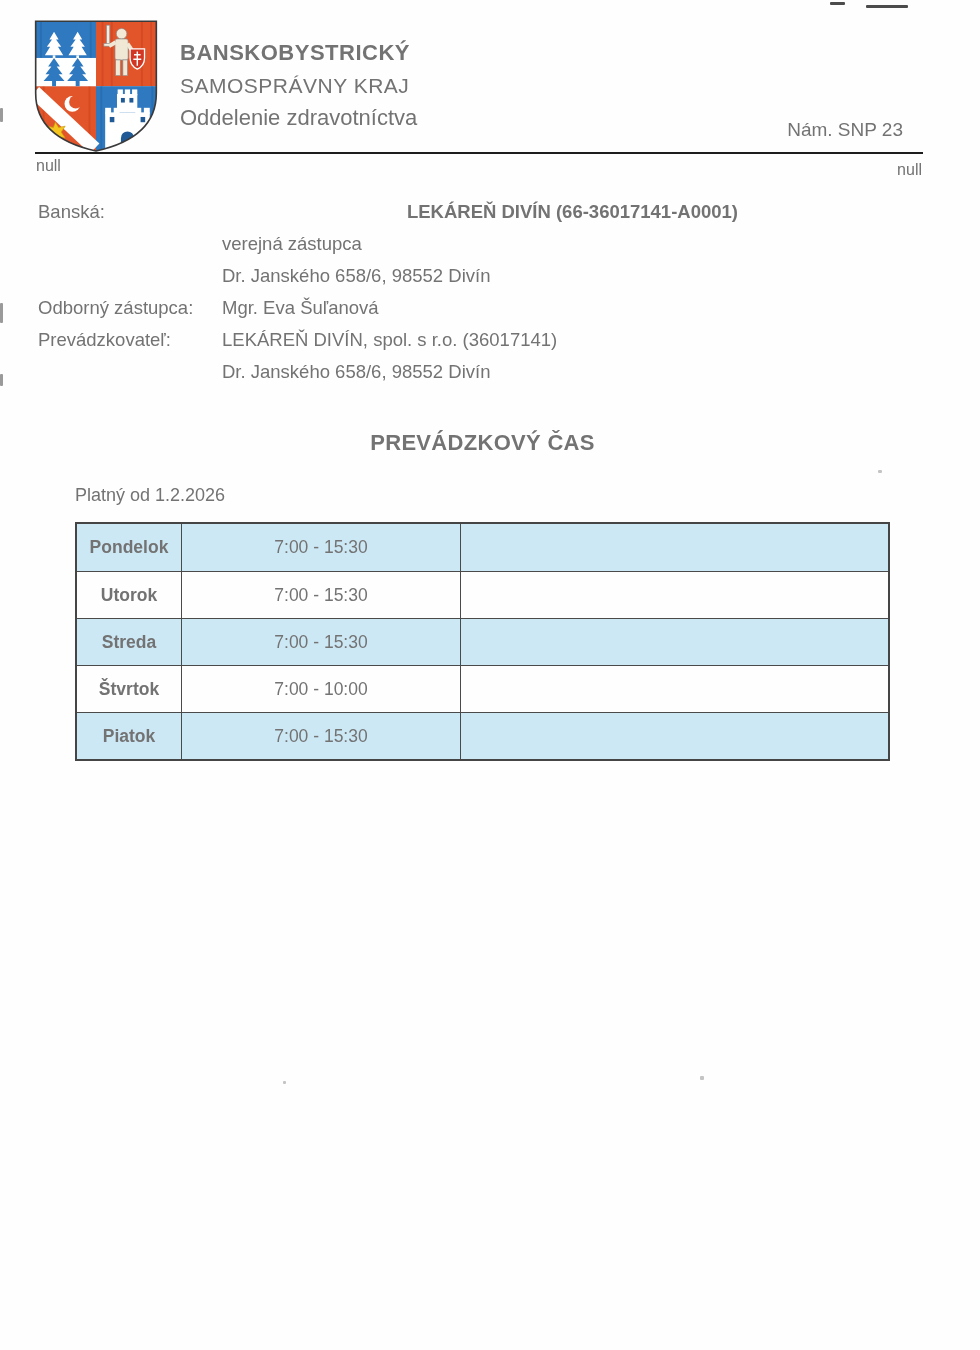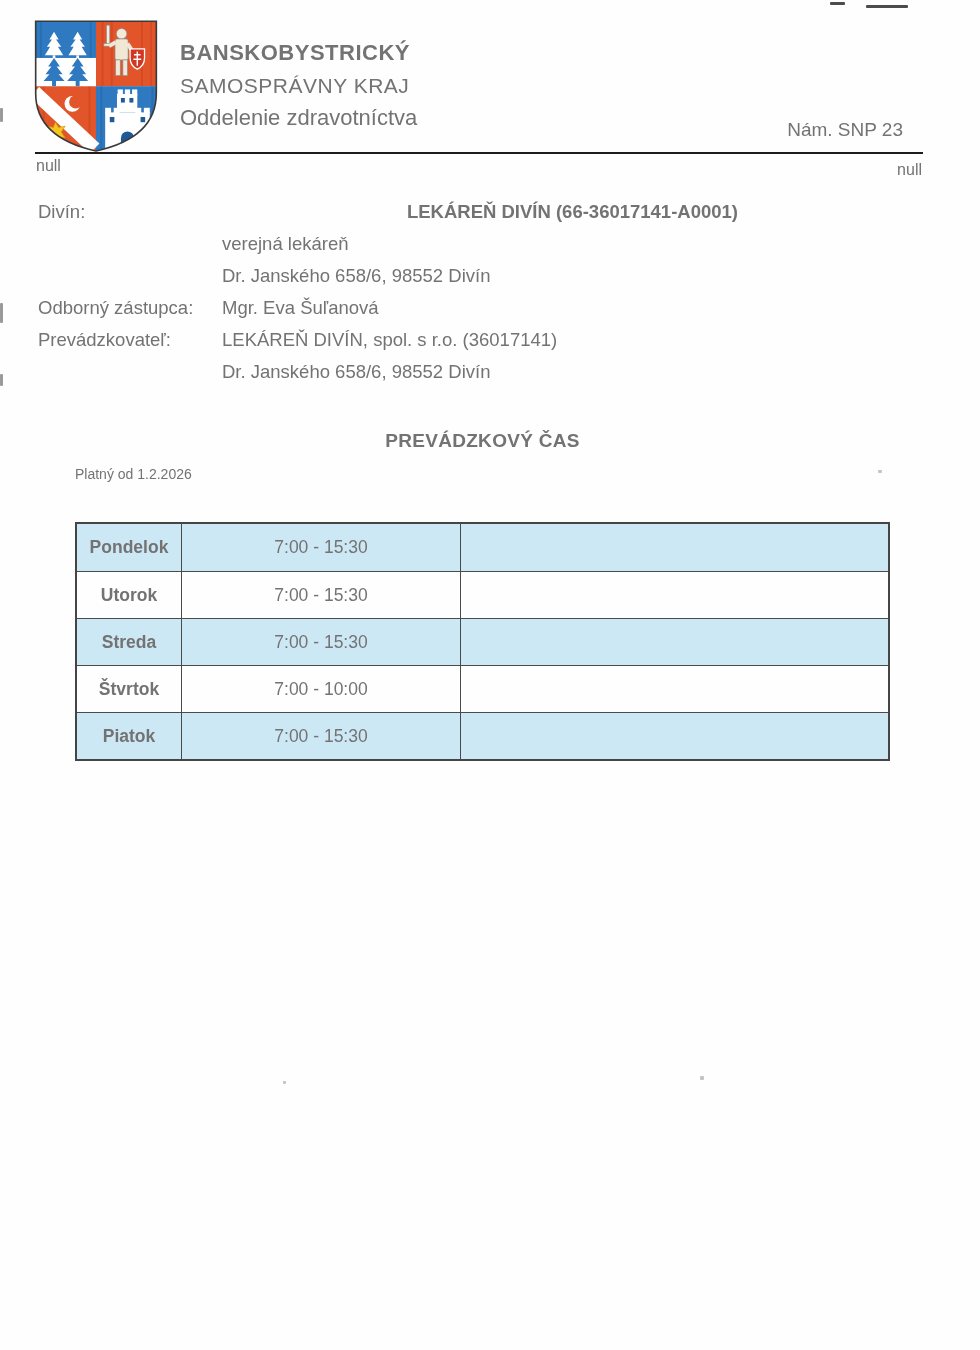"Divín:" span.info-label { text: Divín -> Banská }
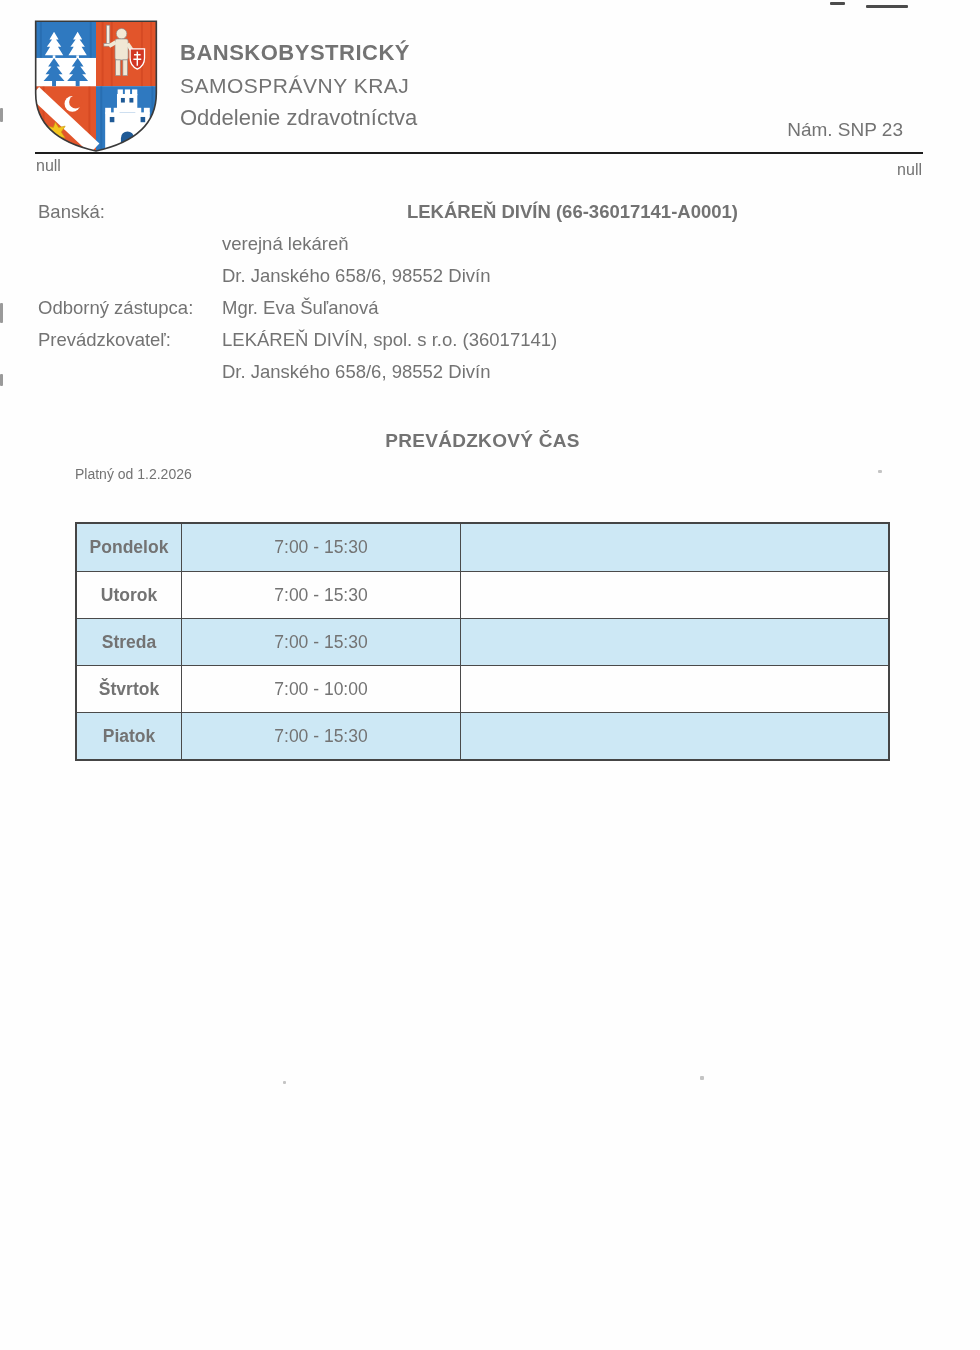"verejná lekáreň" span.info-value { text: lekáreň -> zástupca }
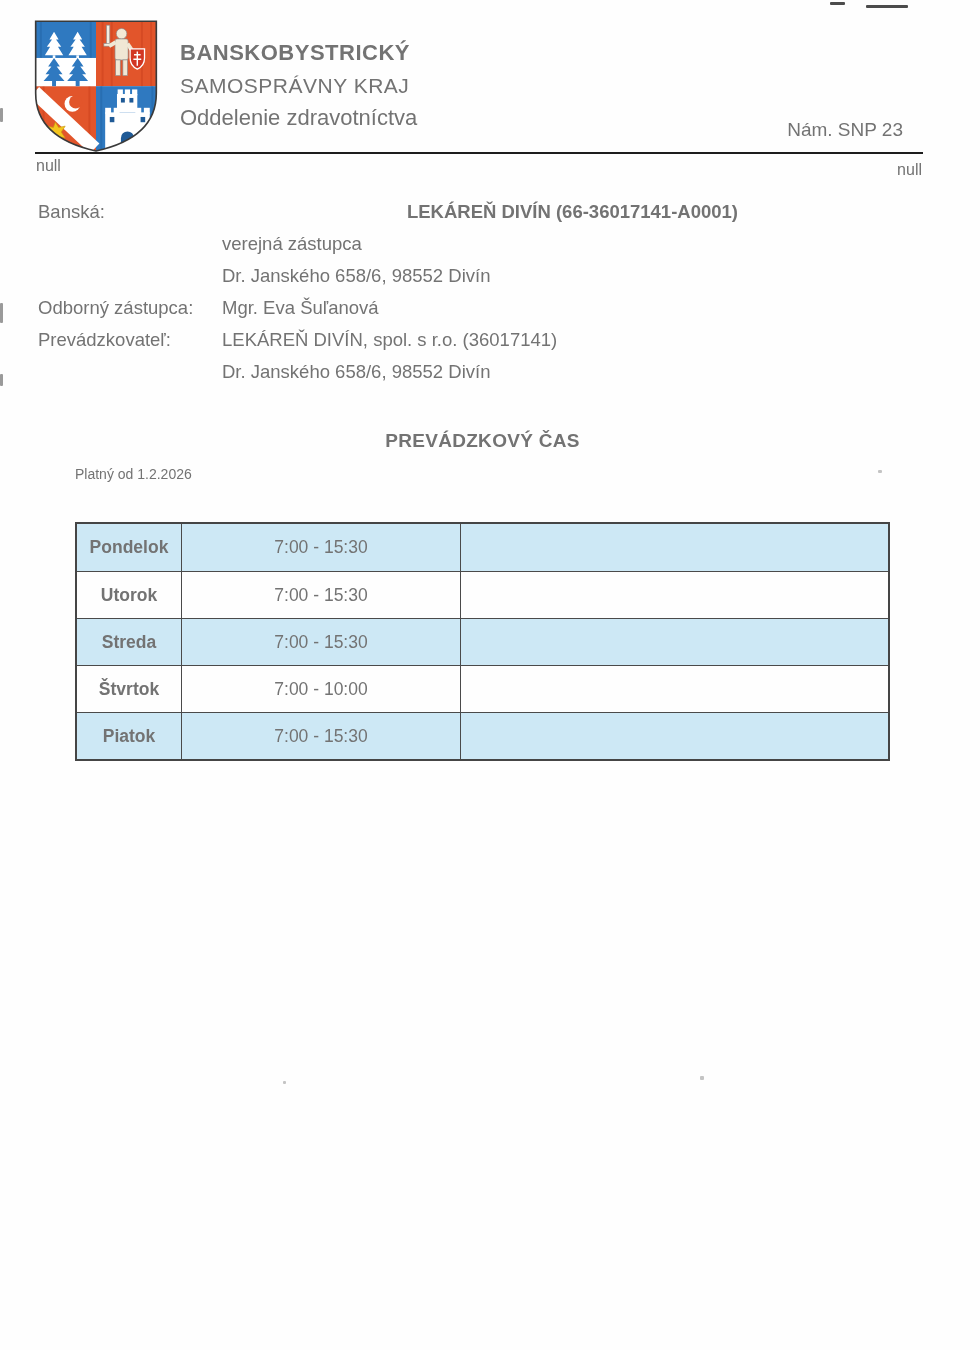"PREVÁDZKOVÝ ČAS" .sched-title { font-size: 19px -> 22px }
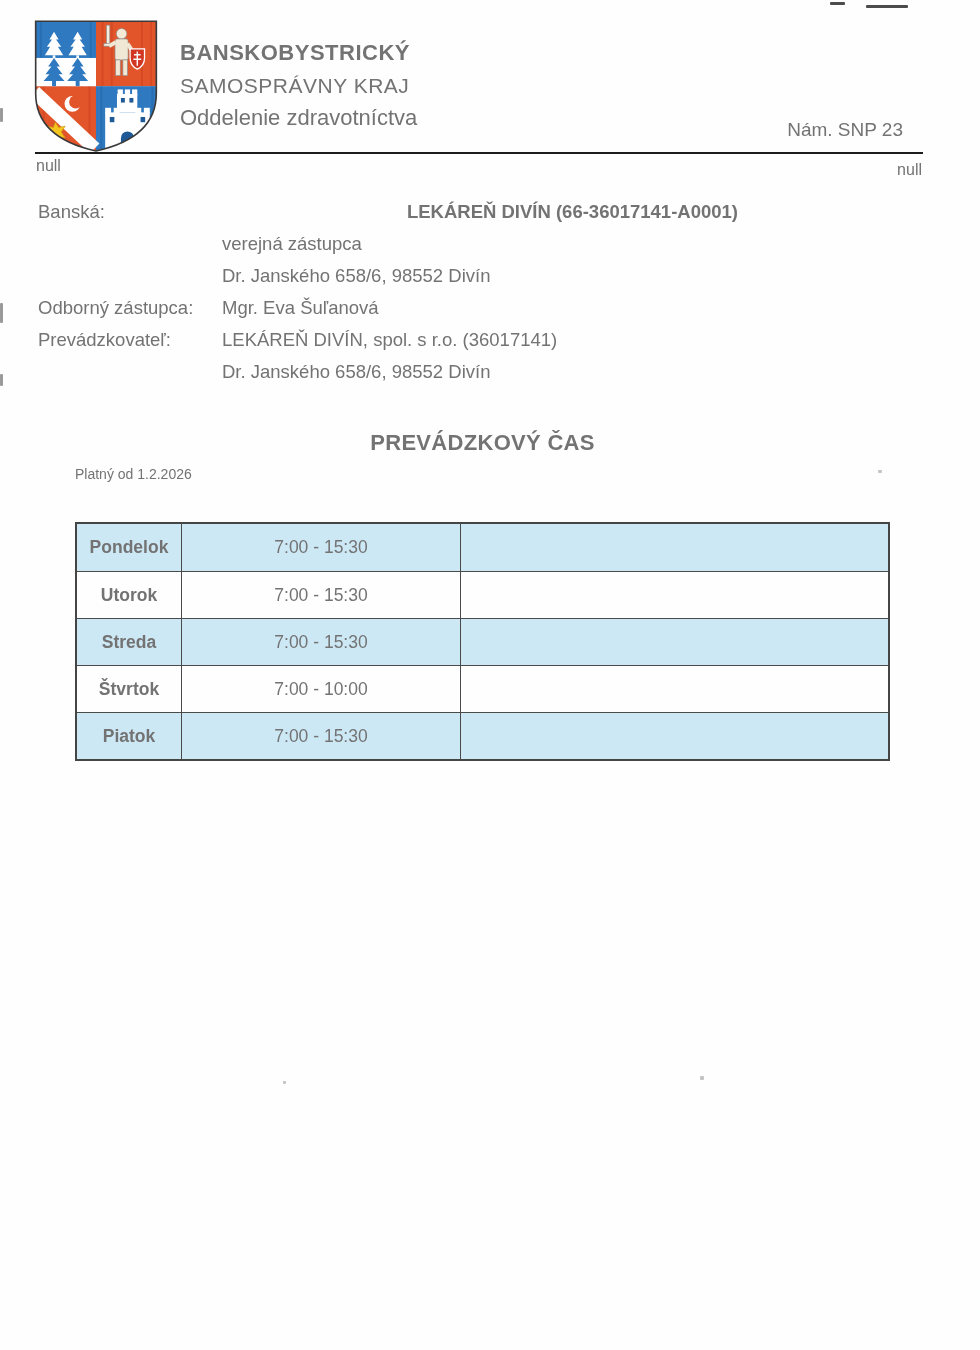"Platný od 1.2.2026" .valid-from { font-size: 14px -> 18px; top: 466px -> 485px }
